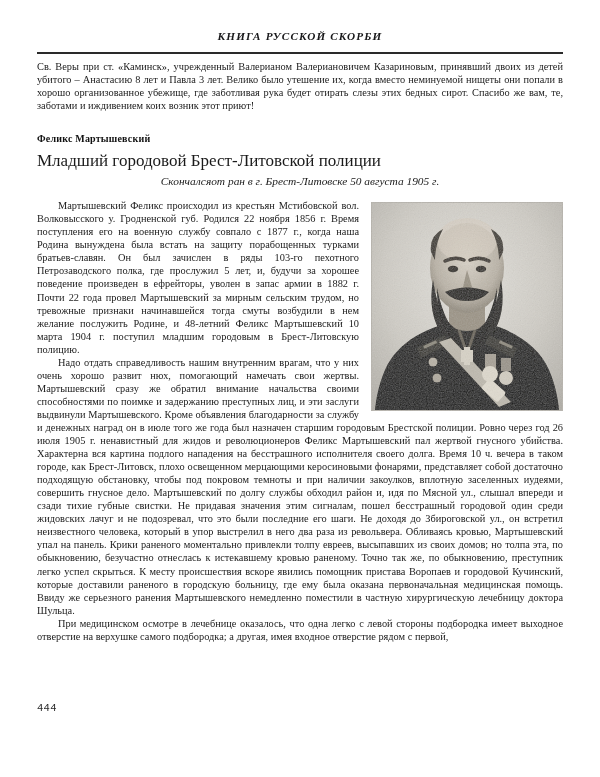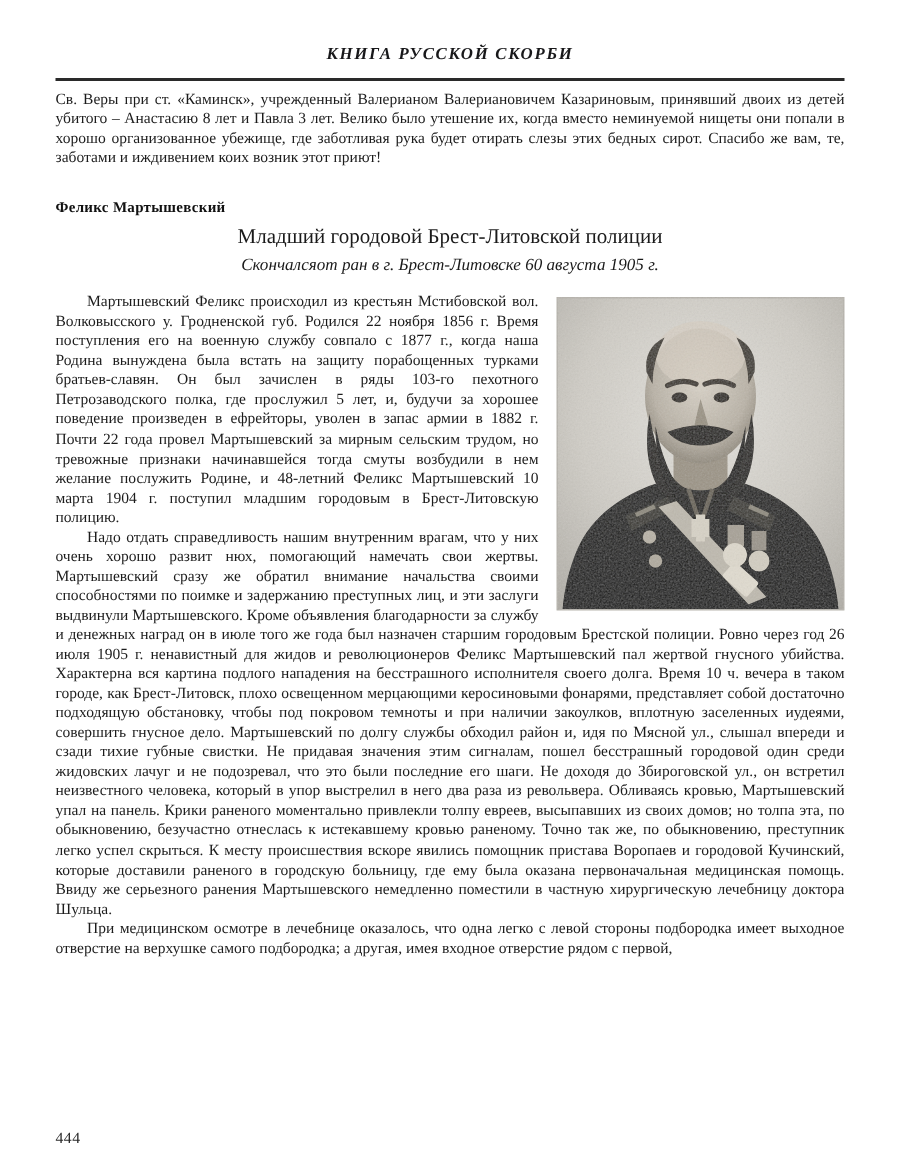"Младший городовой Брест-Литовской" .article-sub { font-size: 14px -> 17px; text-align: center -> left }
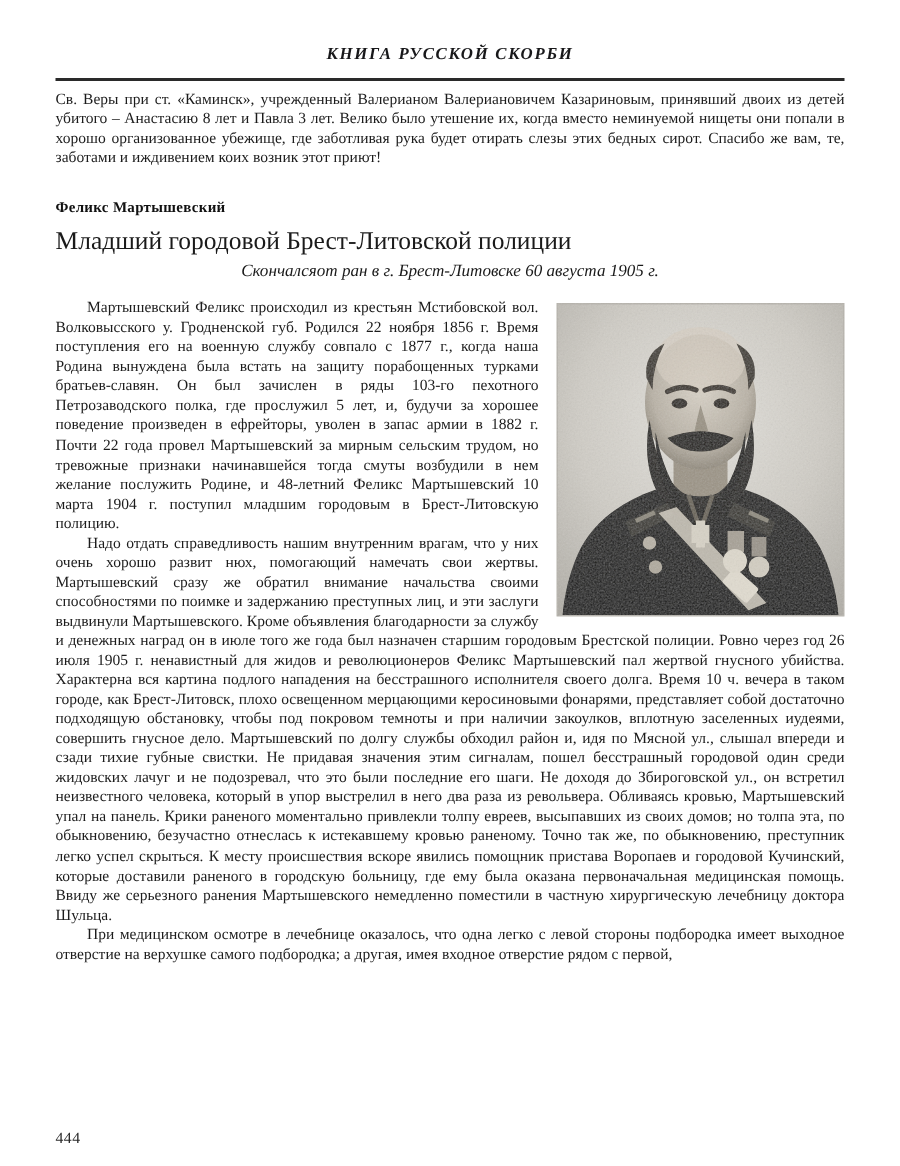"Скончалсяот ран в г. Брест-Литовске" div.article-date { text: 60 -> 50 }
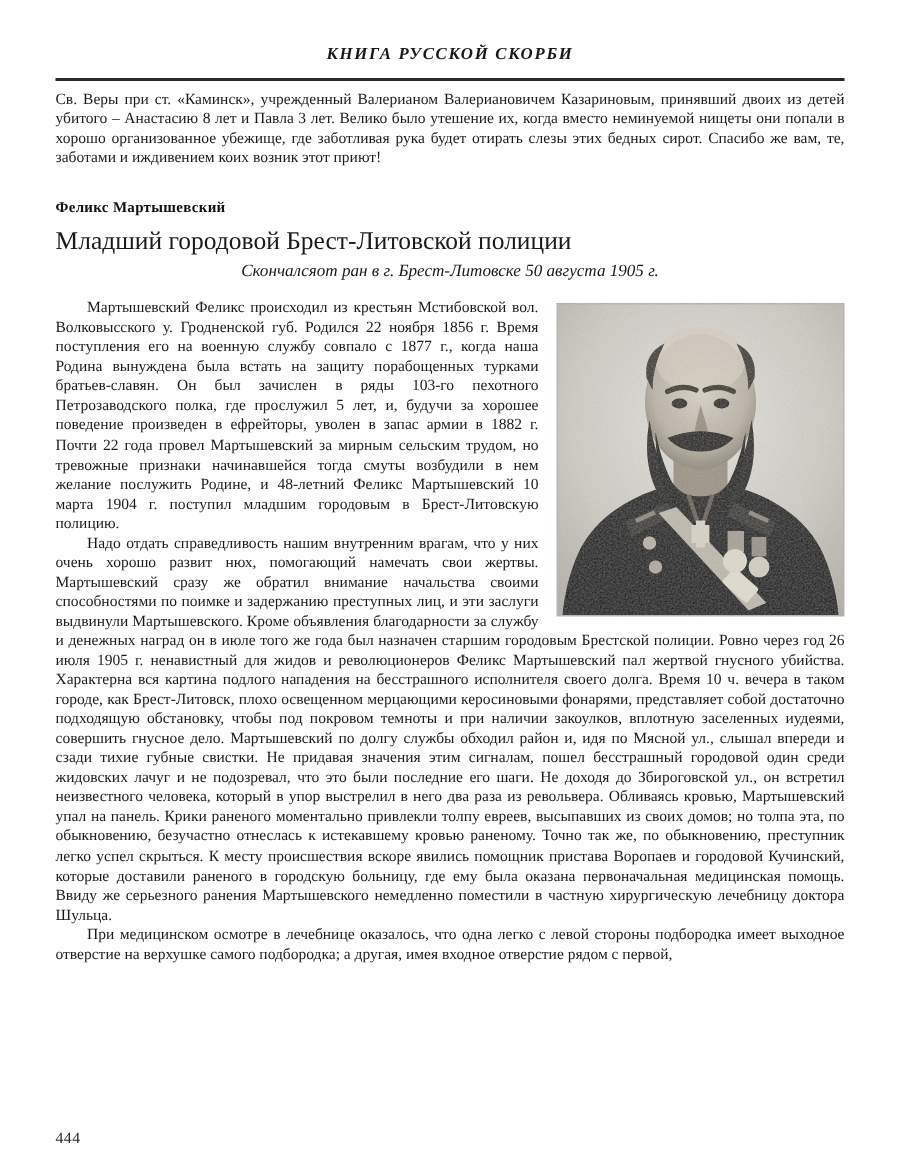"444" .folio { font-family: Liberation Serif, serif -> Liberation Mono, monospace; top: 754px -> 702px }
